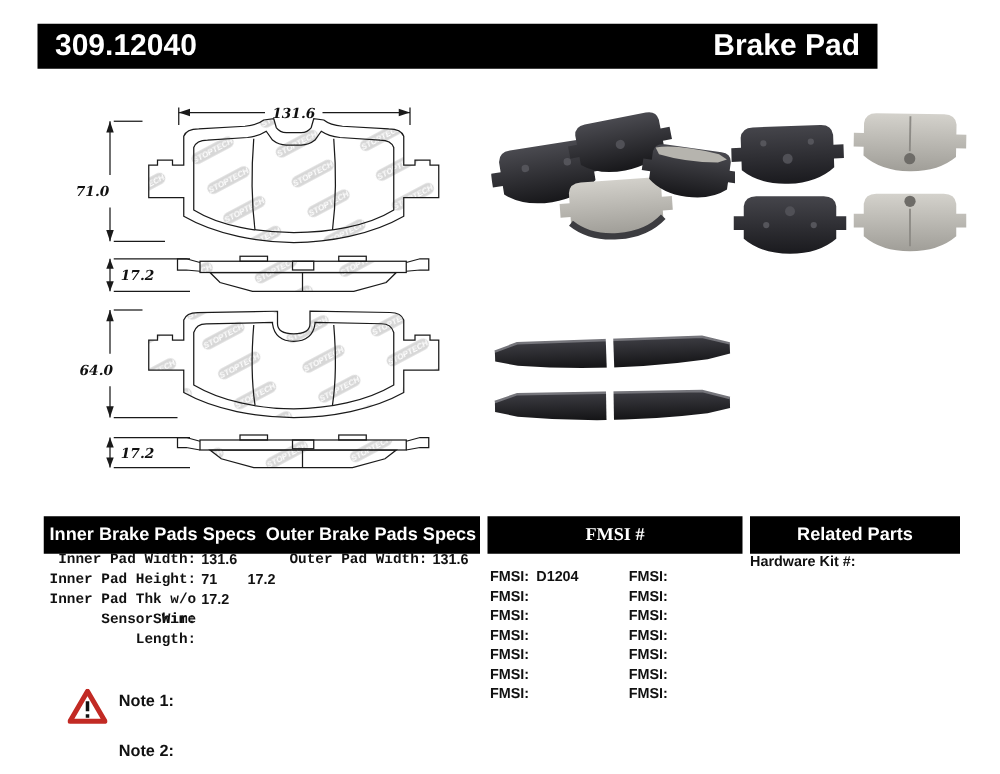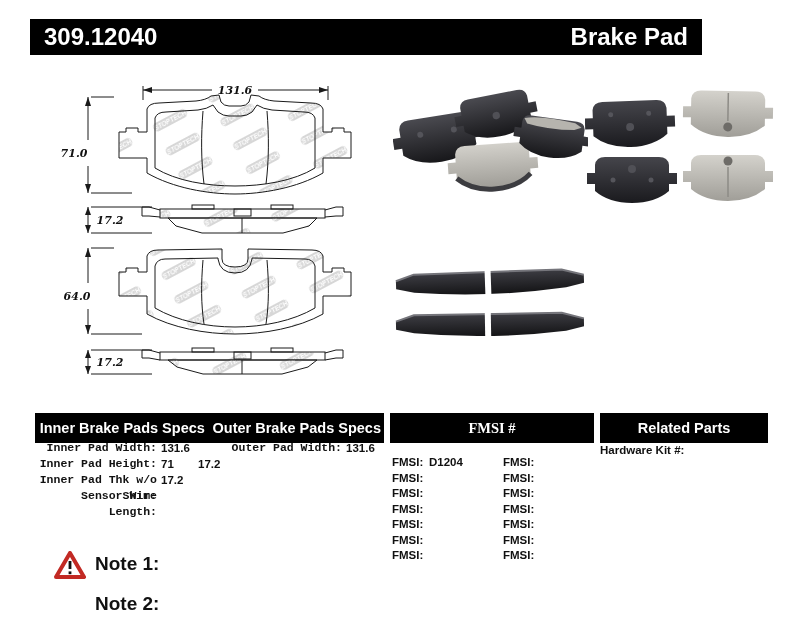"Note 1:" .note { font-size: 19px -> 13px }
